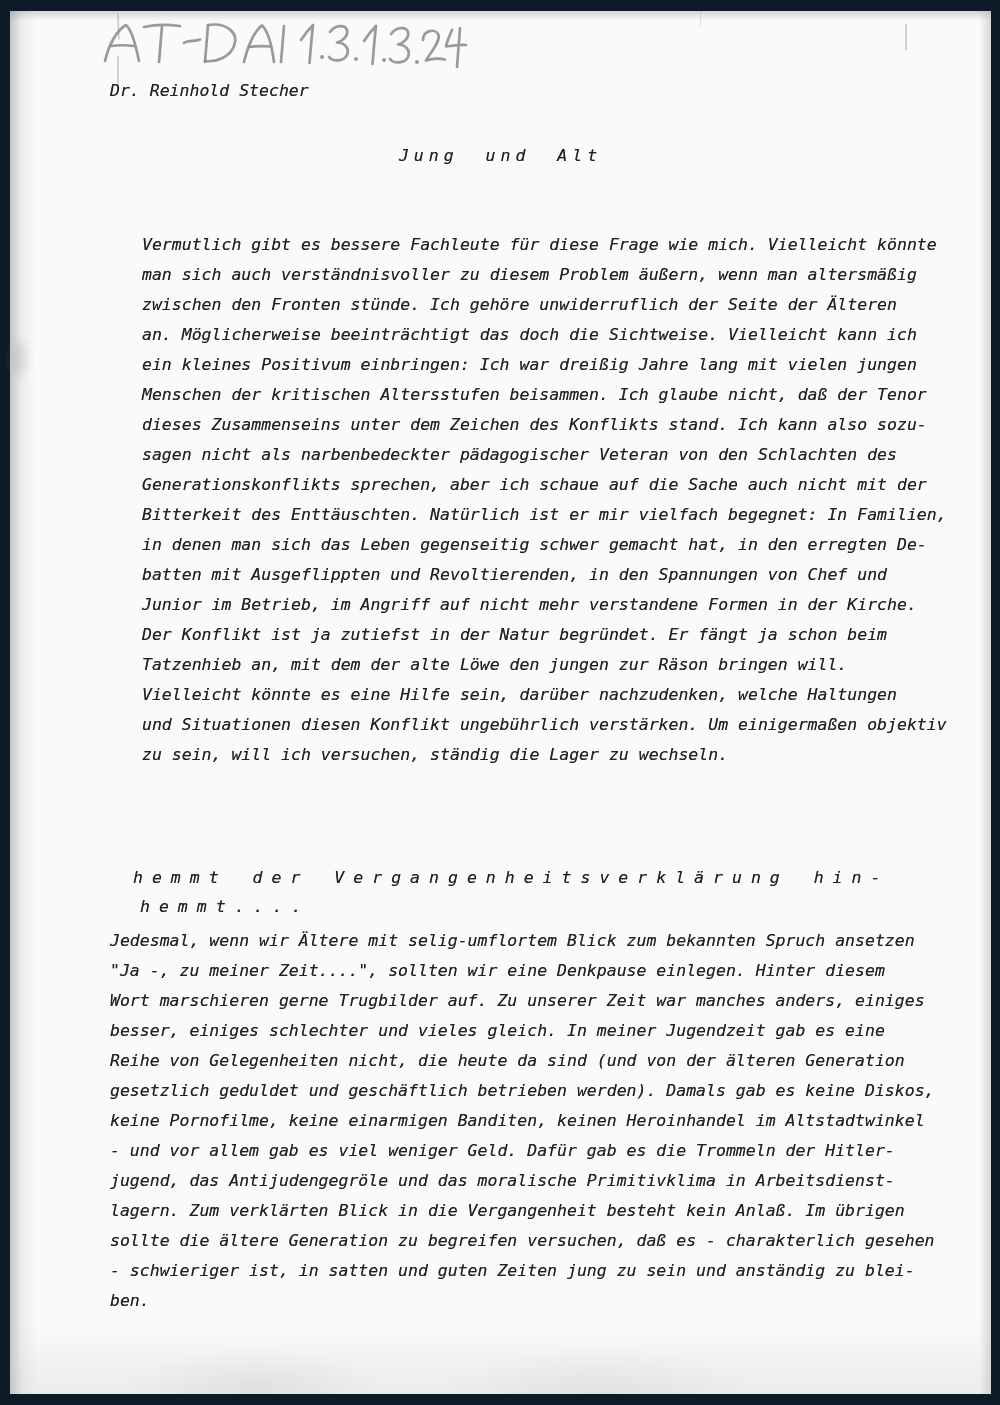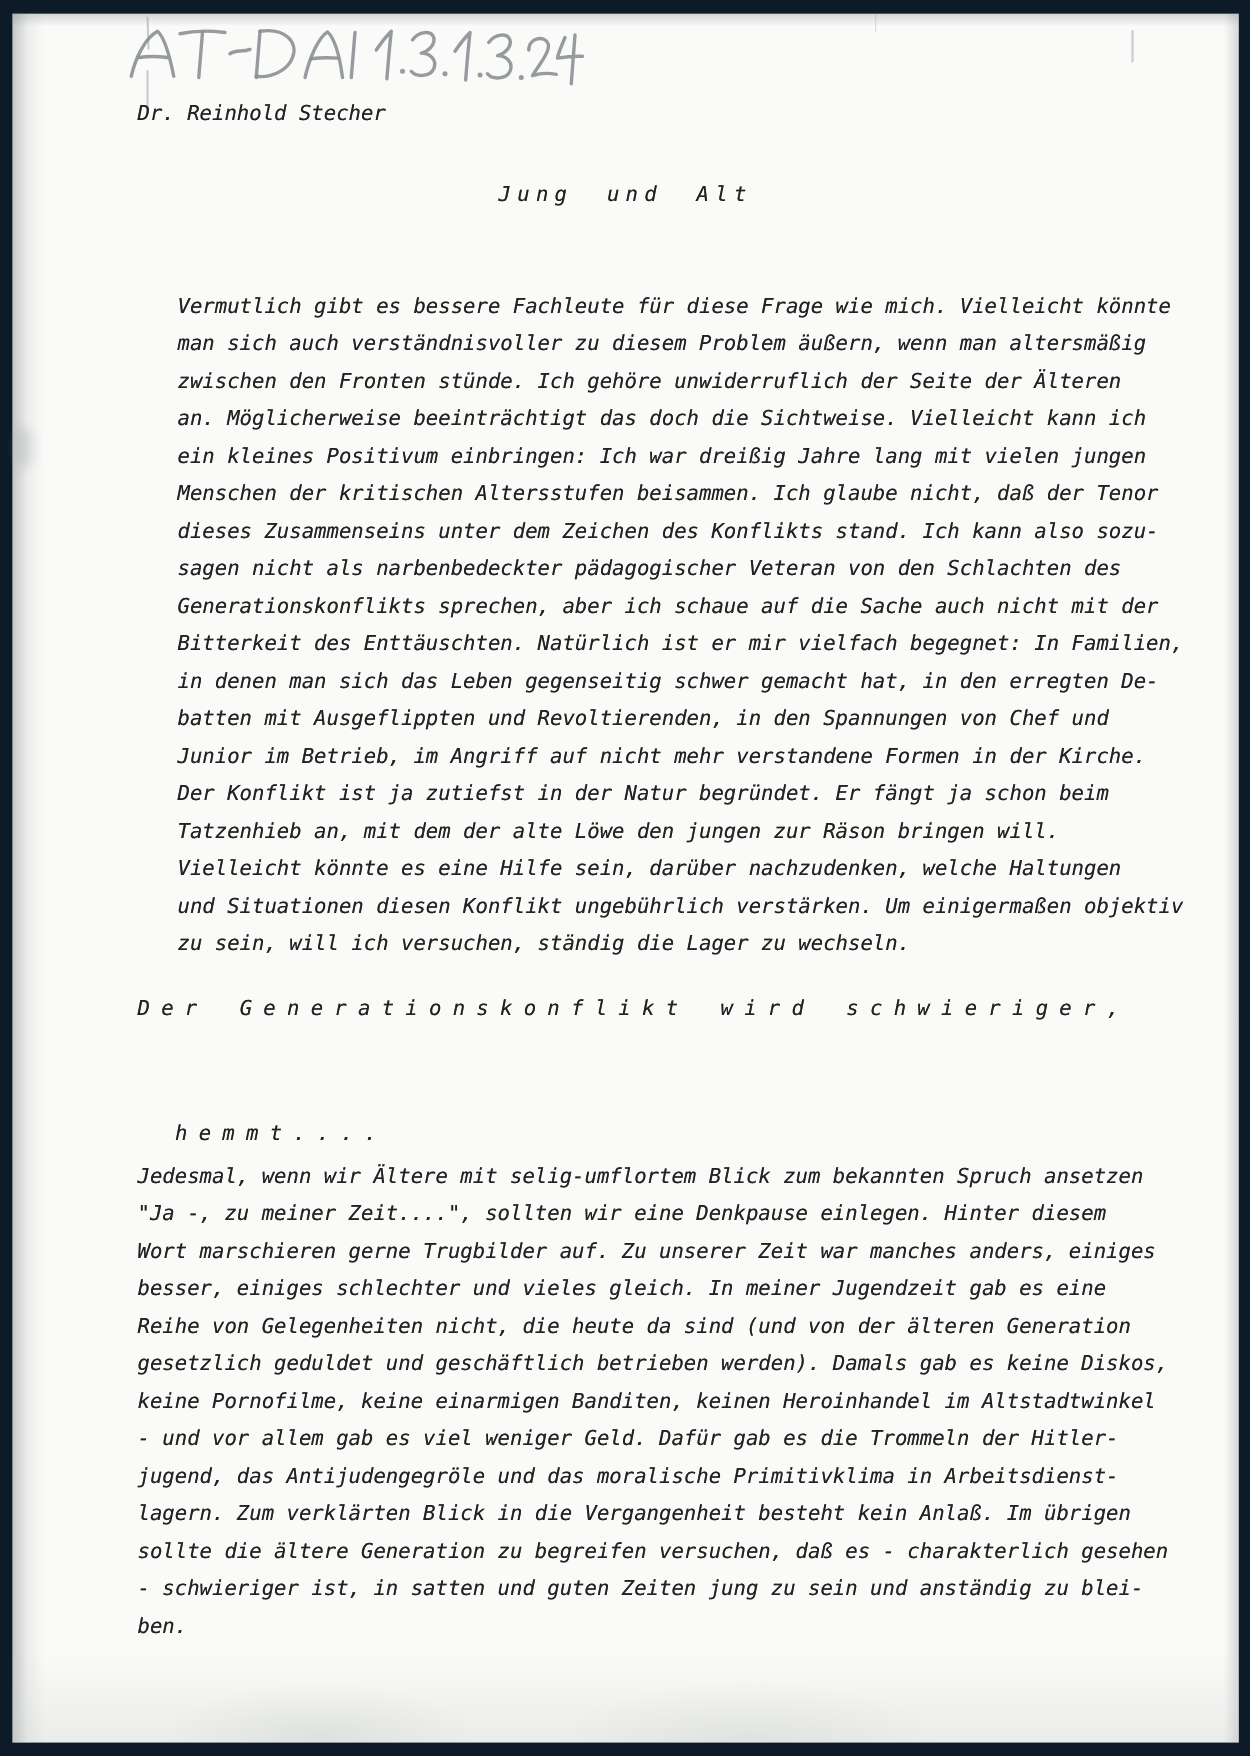"Der Generationskonflikt wird" div.txt { html: <div>Der Generationskonflikt wird schwieriger,</div> -> none }
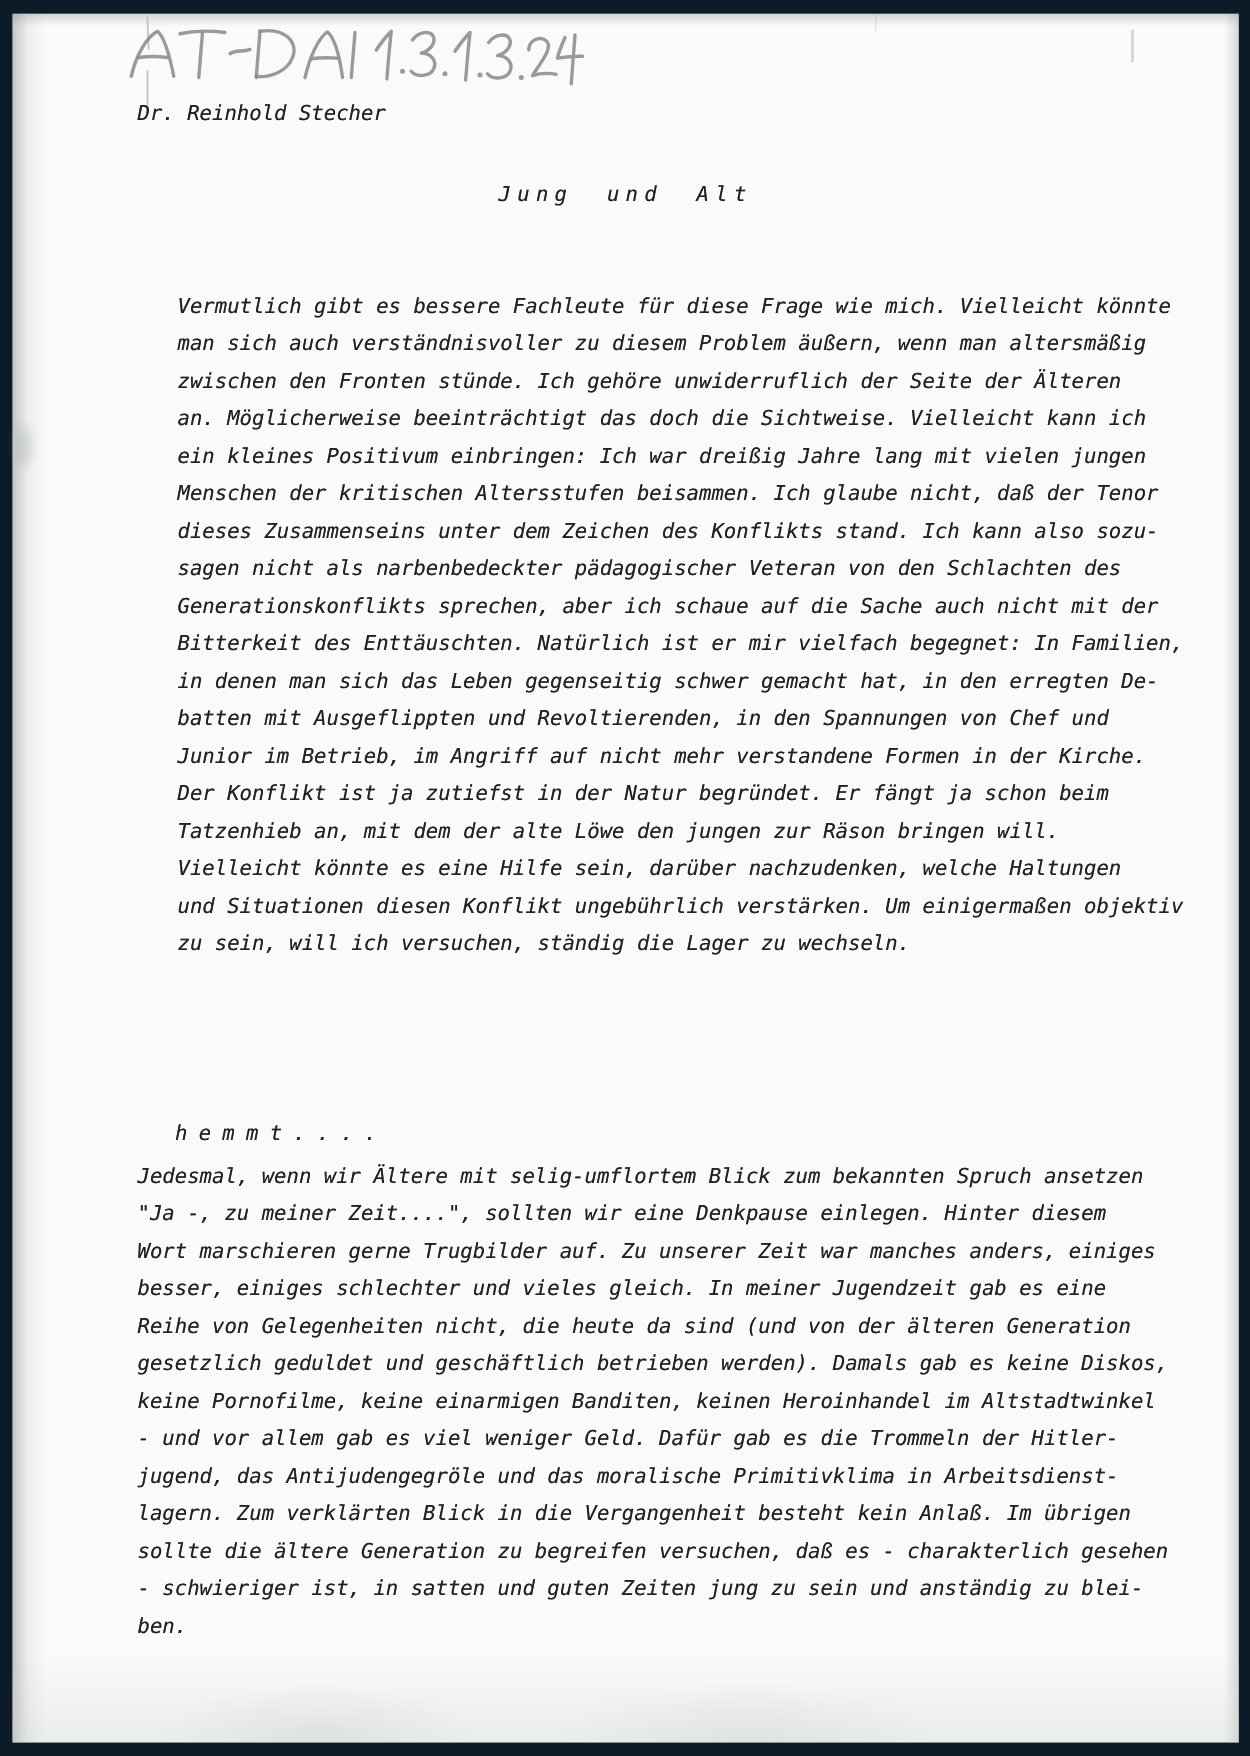"hemmt der Vergangenheitsverklärung hin-" div.sh { html: none -> <div>hemmt der Vergangenheitsverklärung hin-</div> }
